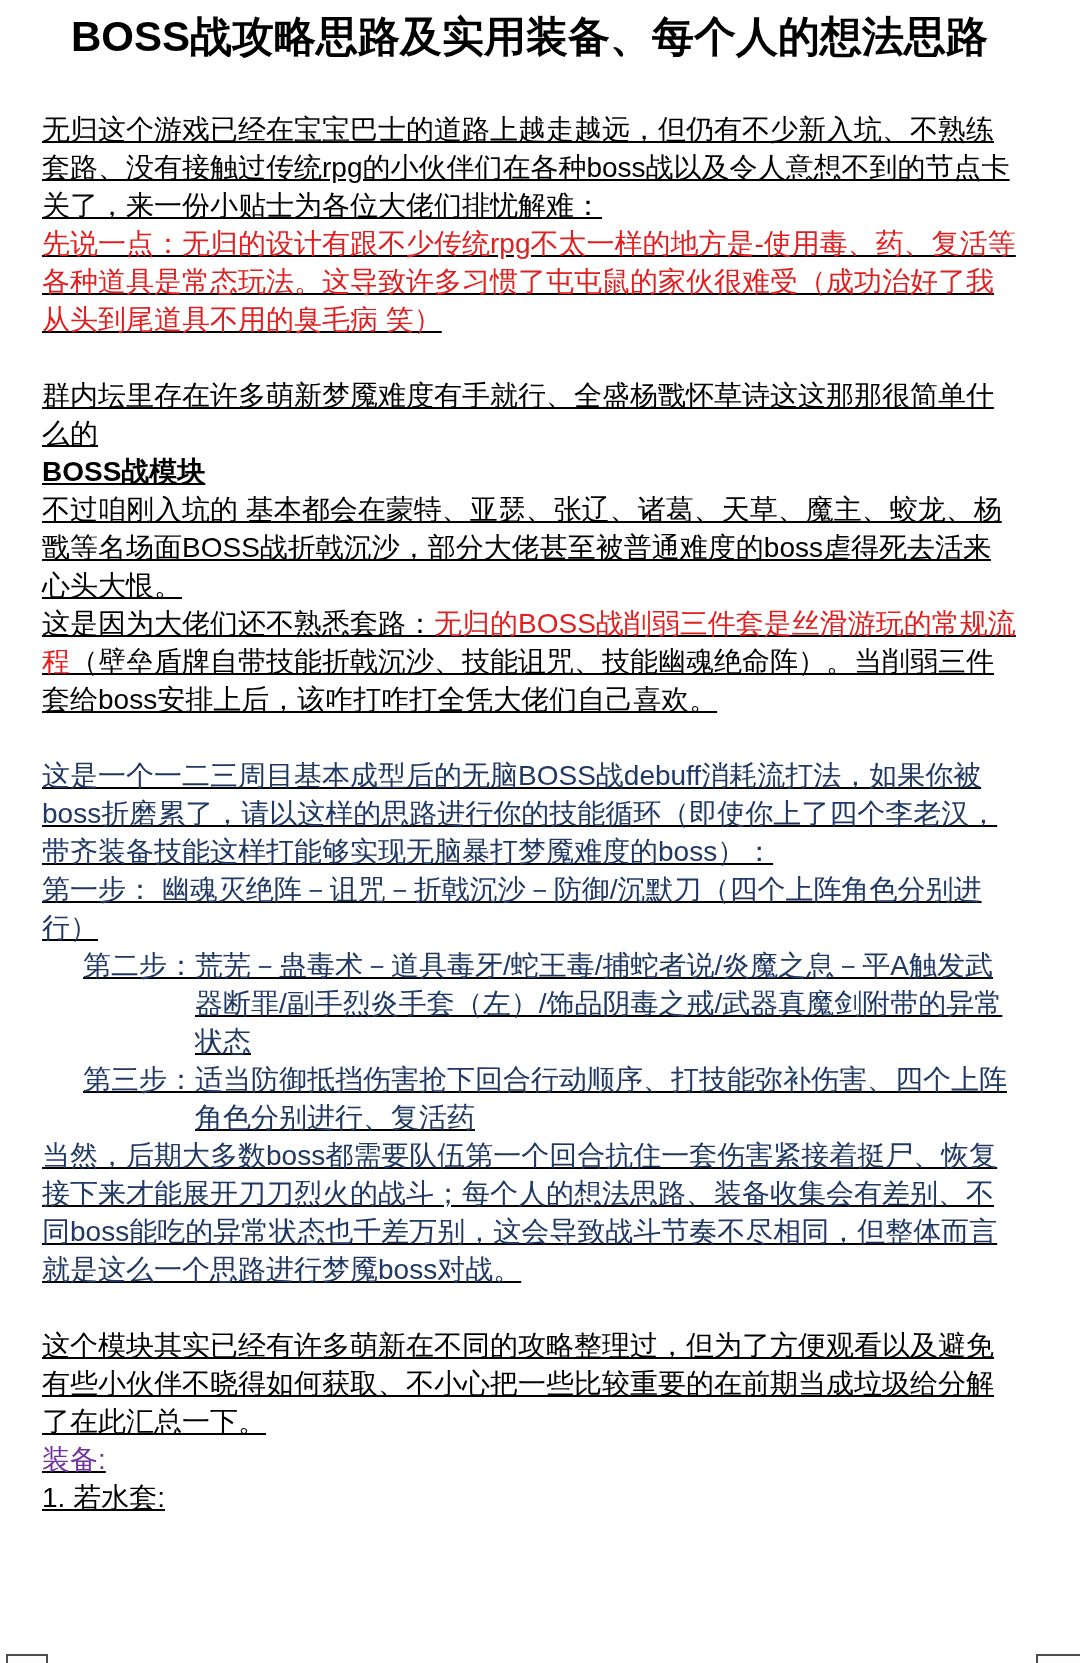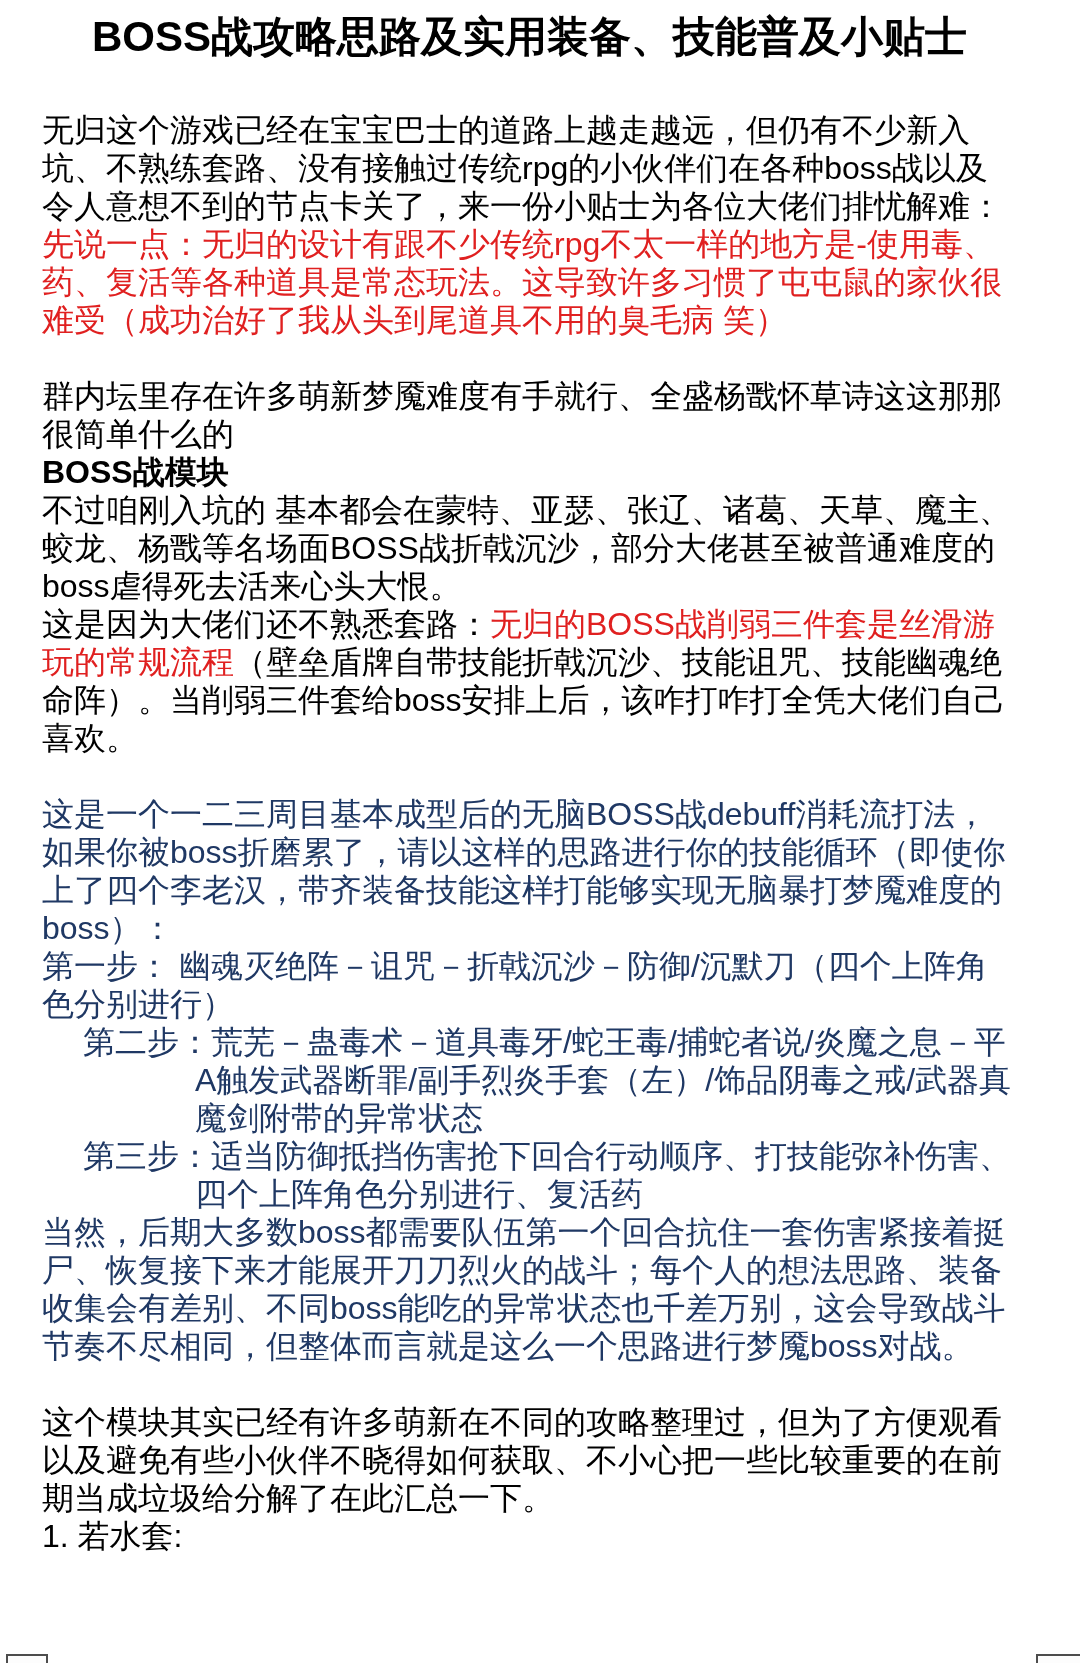"BOSS战攻略思路及实用装备、技能普及小贴士" div.title { text: 技能普及小贴士 -> 每个人的想法思路 }
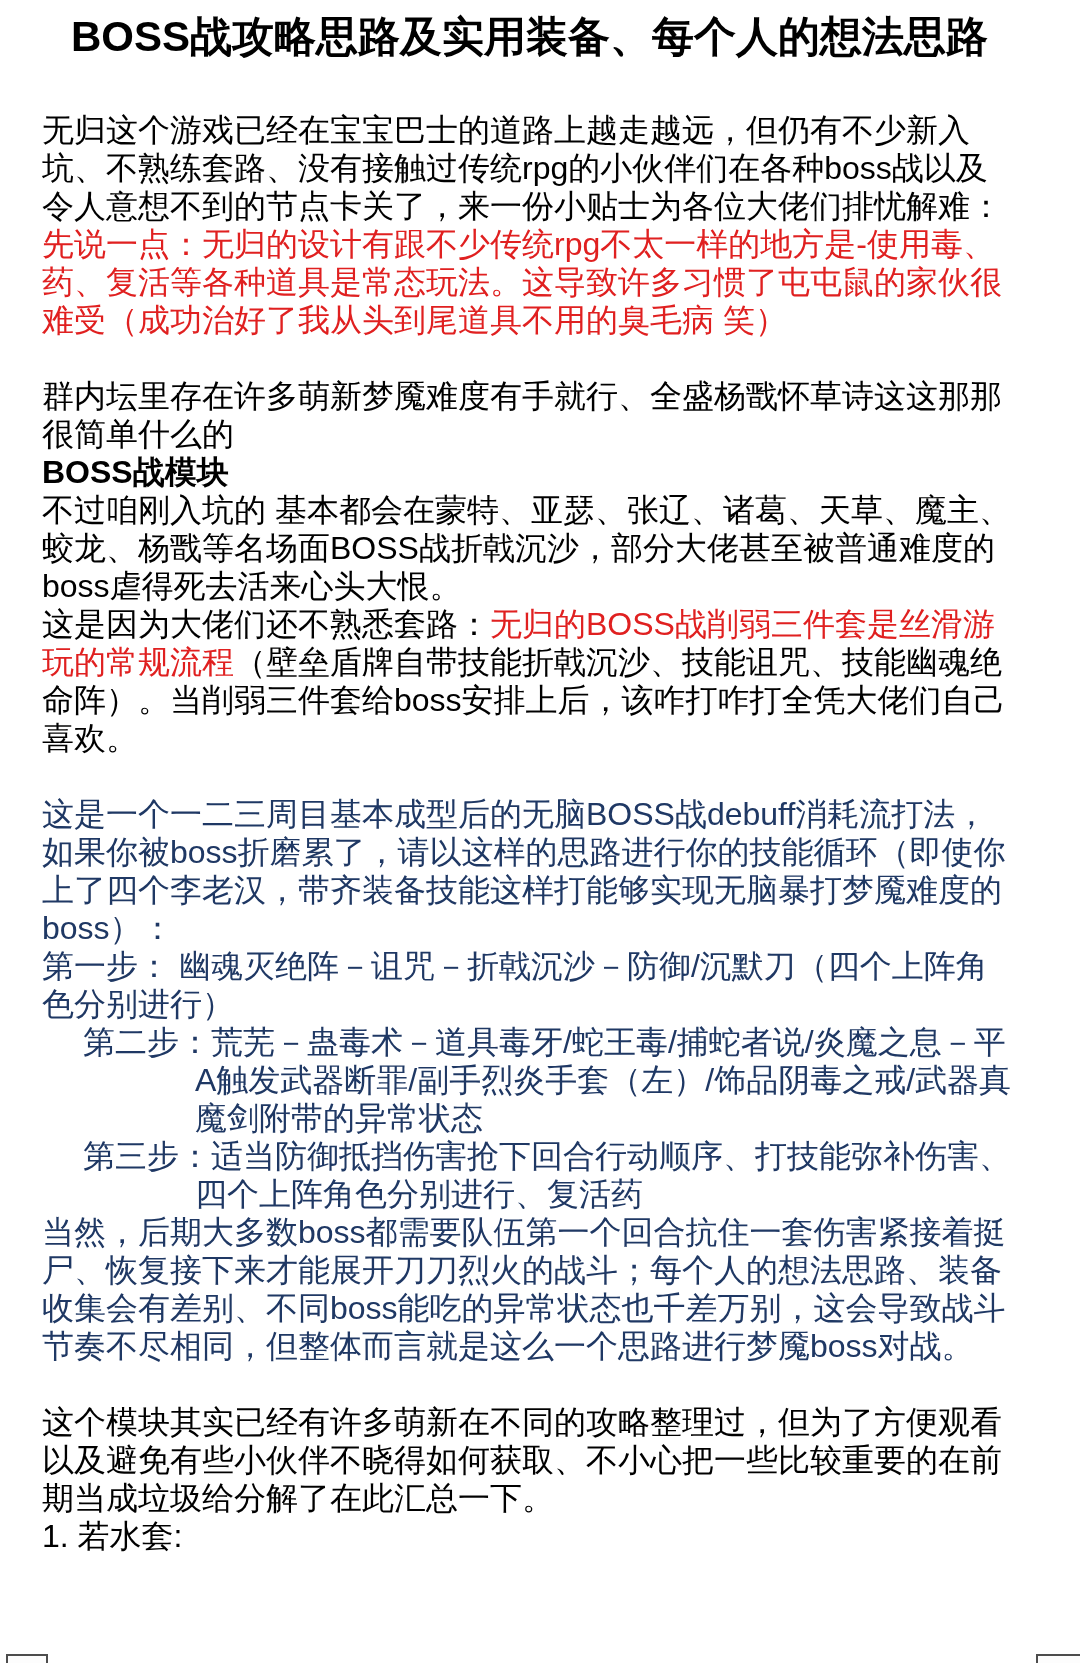"无归这个游戏已经在宝宝巴士的道路上越走越远，但仍有不少新入坑、不熟练套路、没有接" .block { font-size: 32px -> 28px; text-decoration: none -> underline }
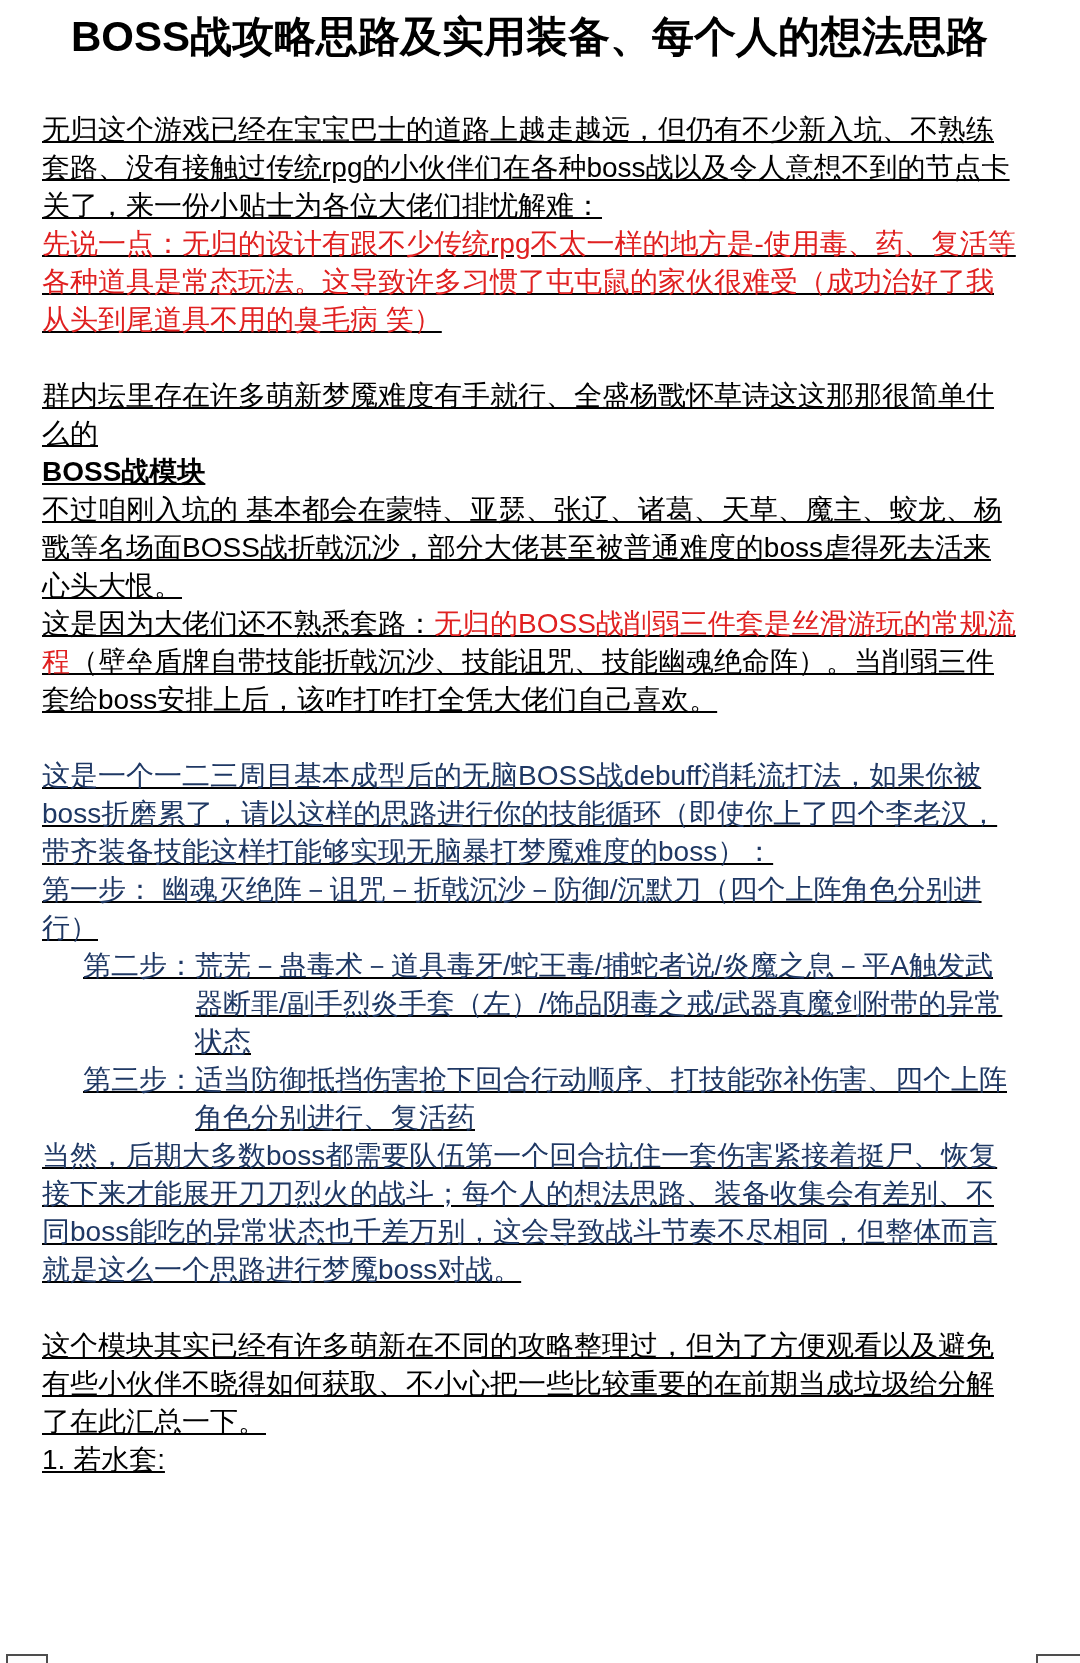"装备:" div.block { html: none -> <div><span>装备:</span></div> }
